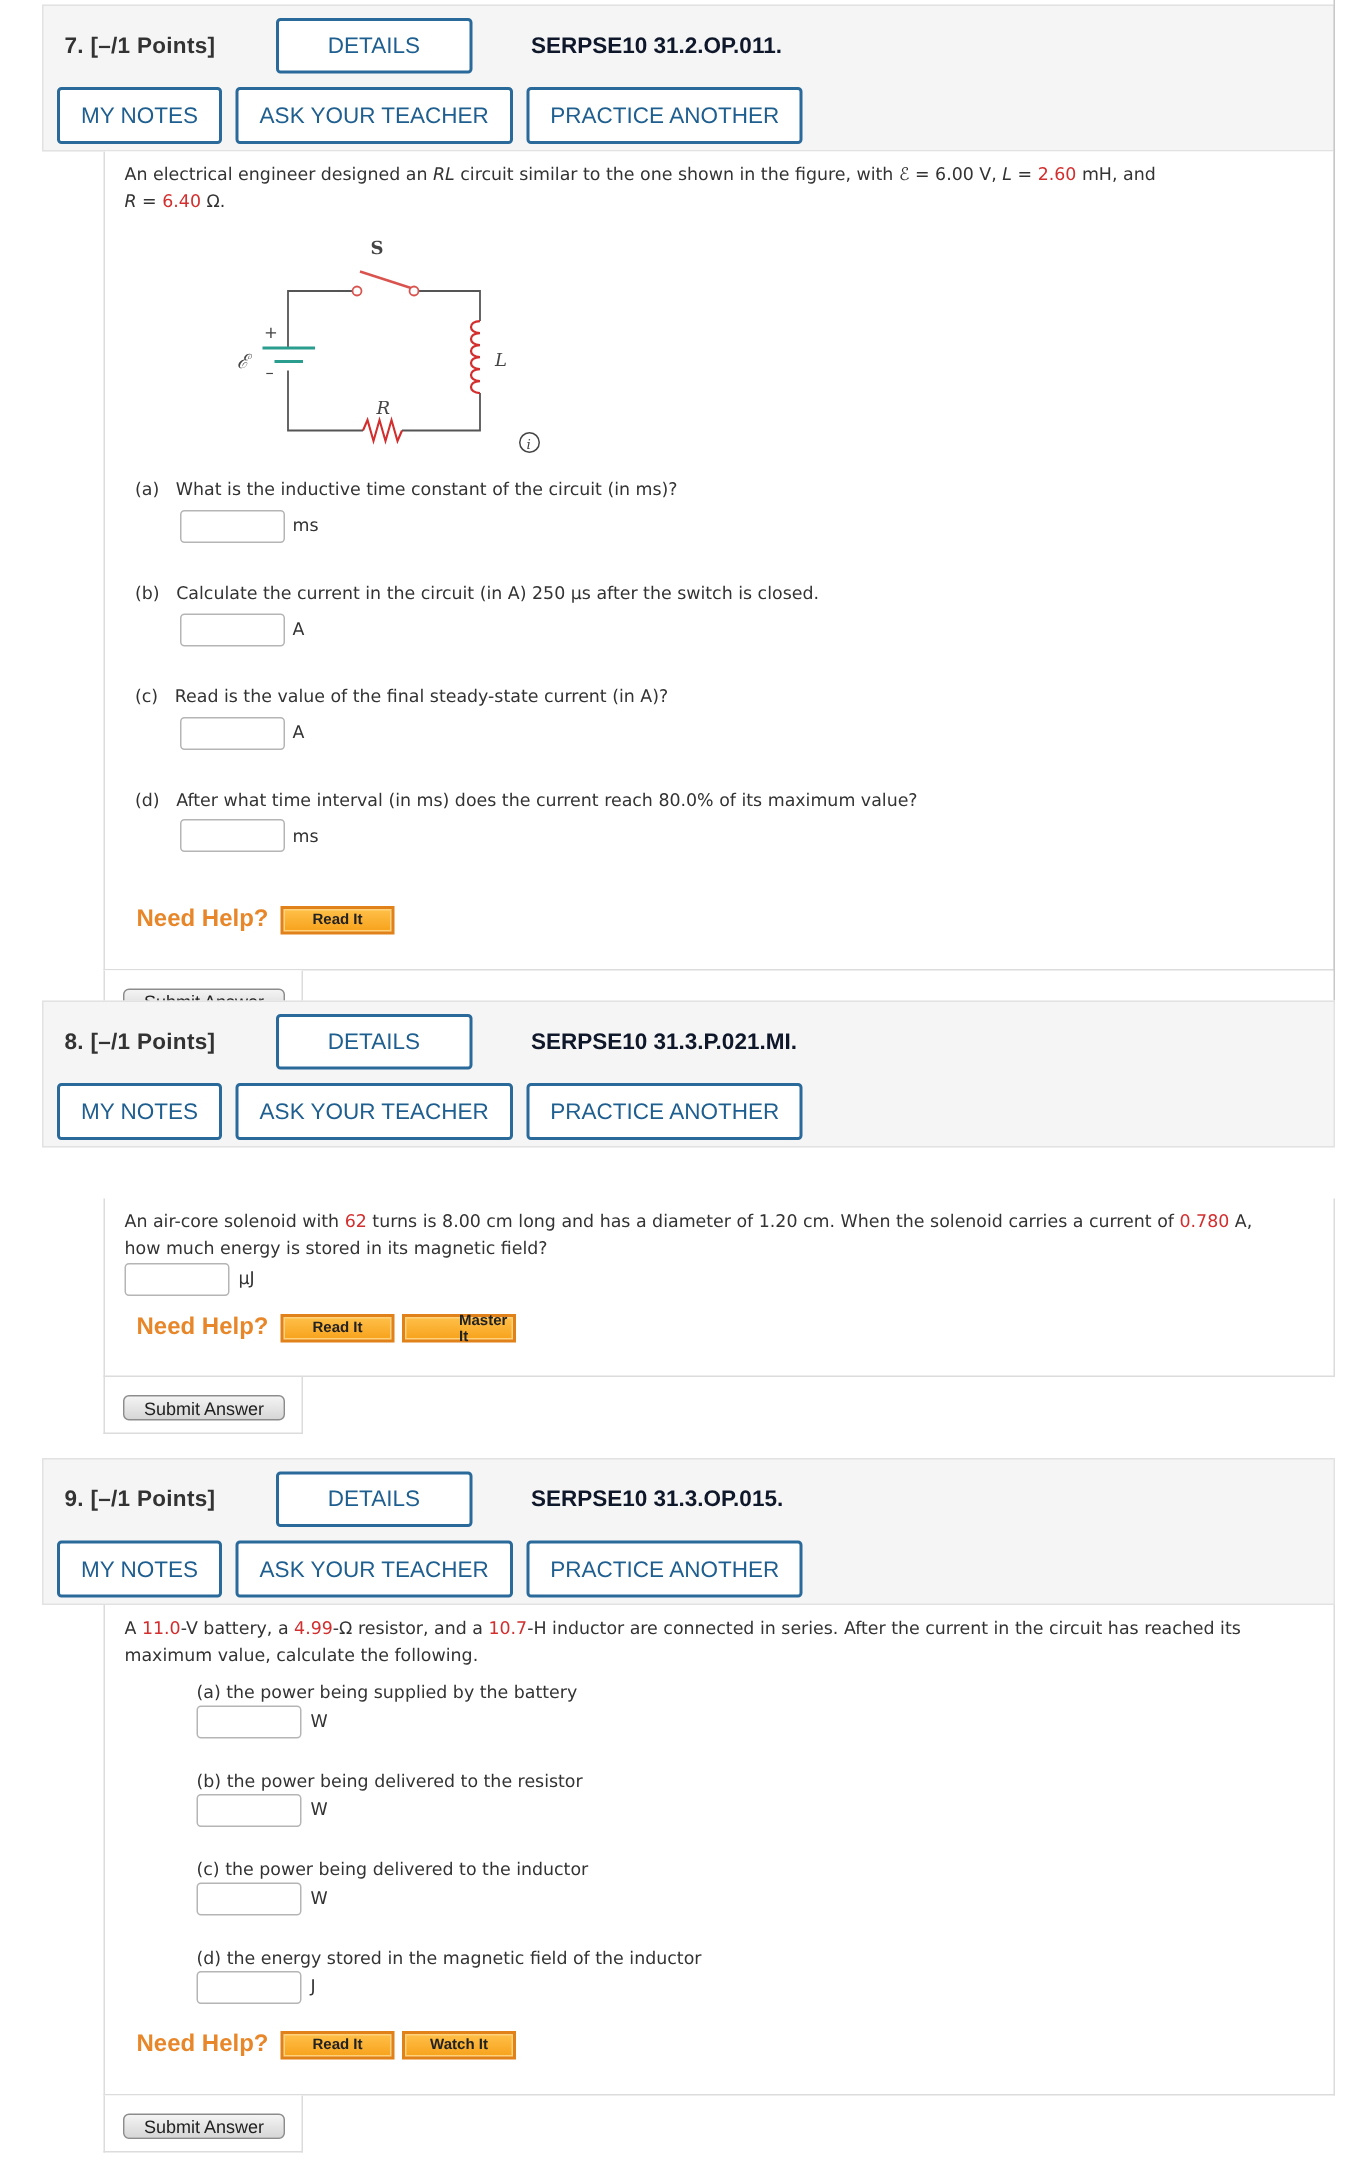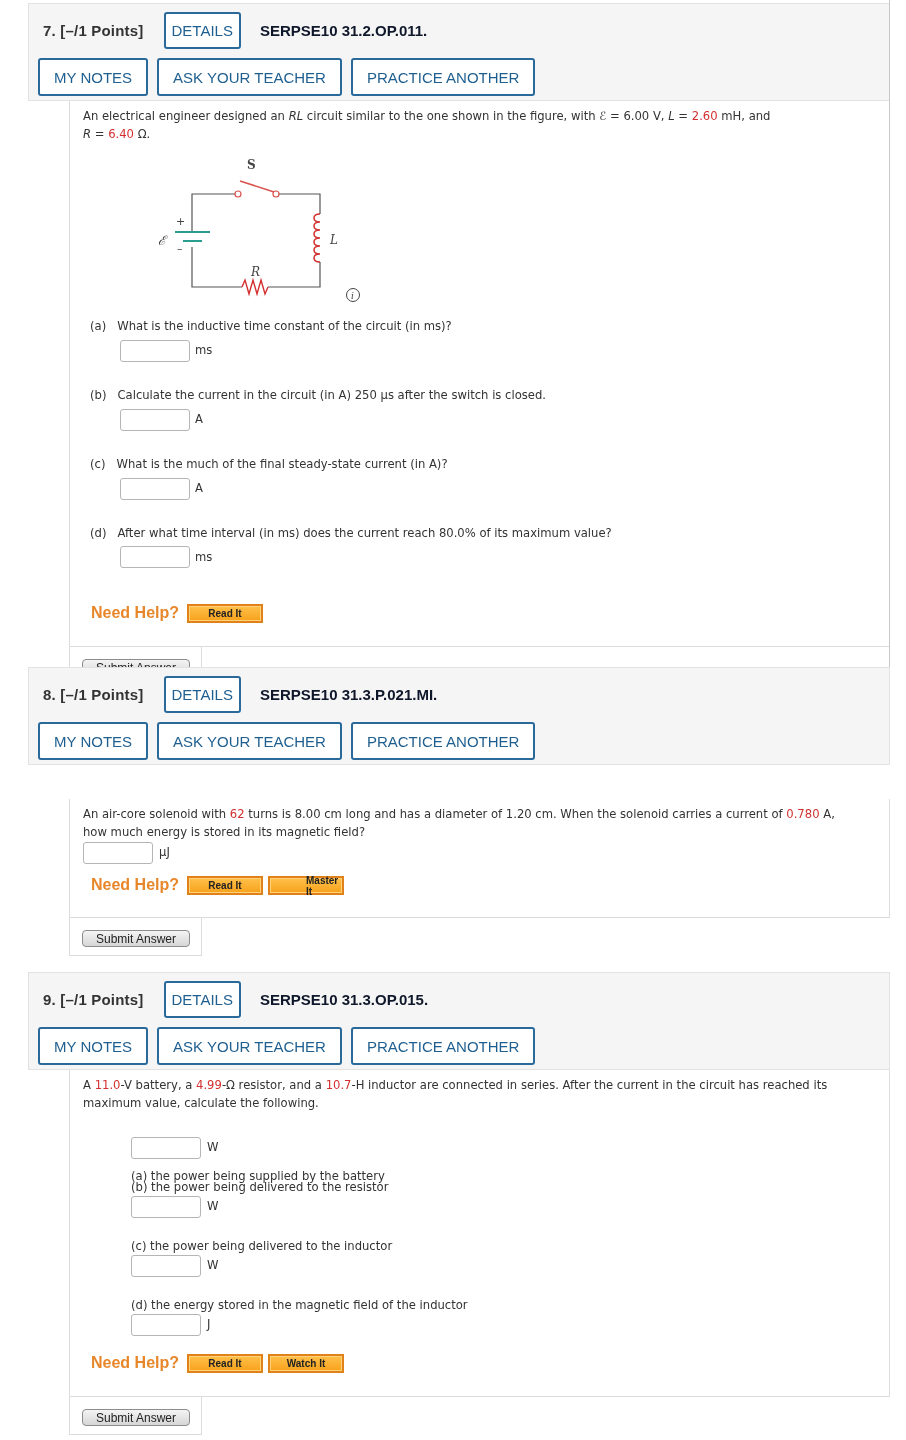"7. [–/1 Points]" .q-title-row { gap: none -> 20px }
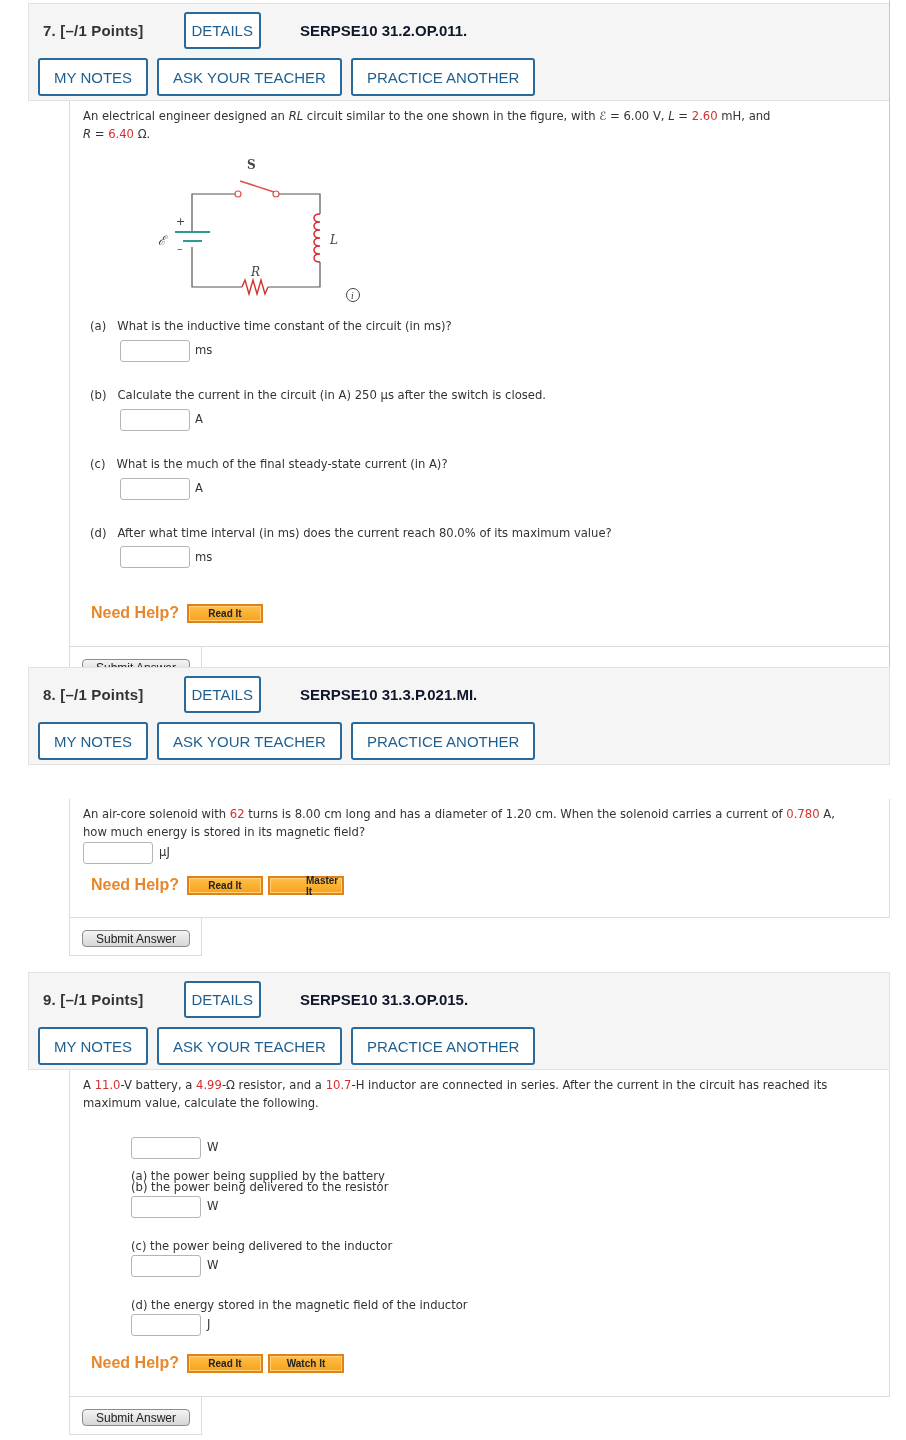"DETAILS" .details-btn { padding: 0 6px -> 0 33px }
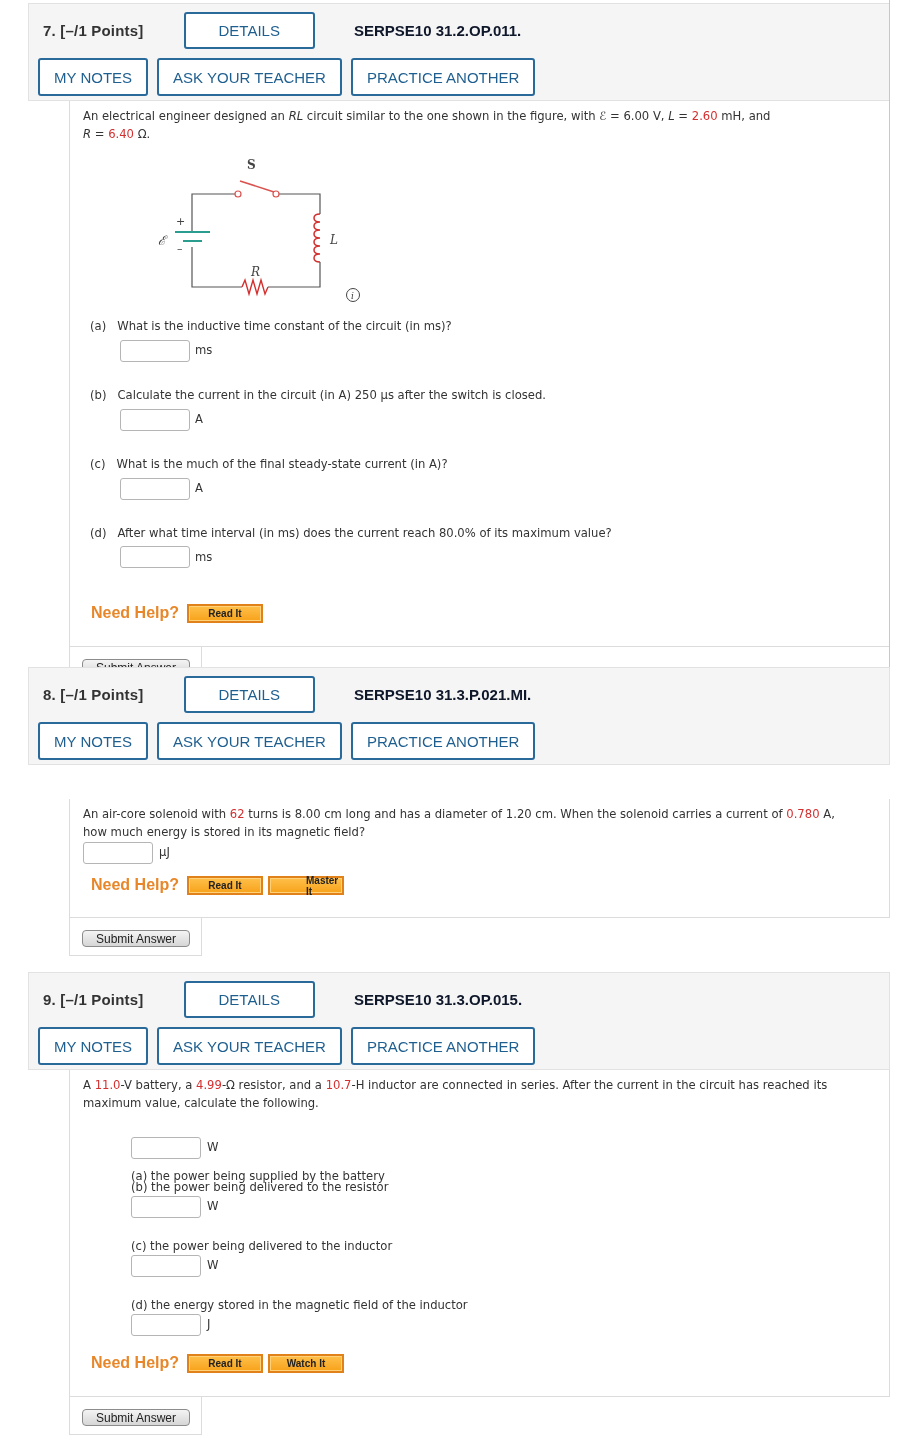"What is the much of" span { text: What is the much -> Read is the value }
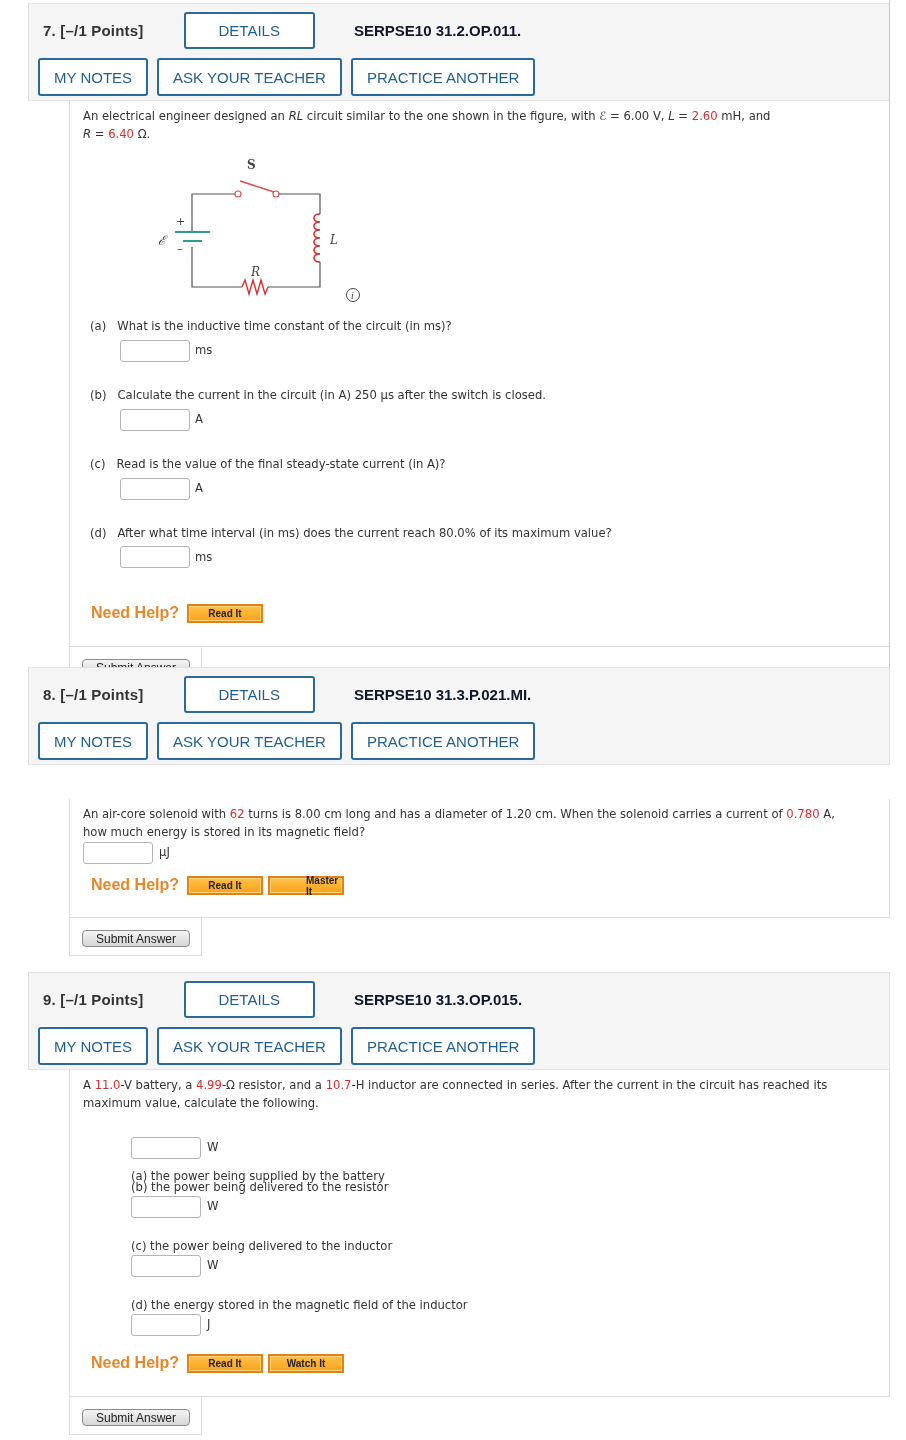"(a) the power being supplied" span.part-label { margin-top: 48px -> none }
